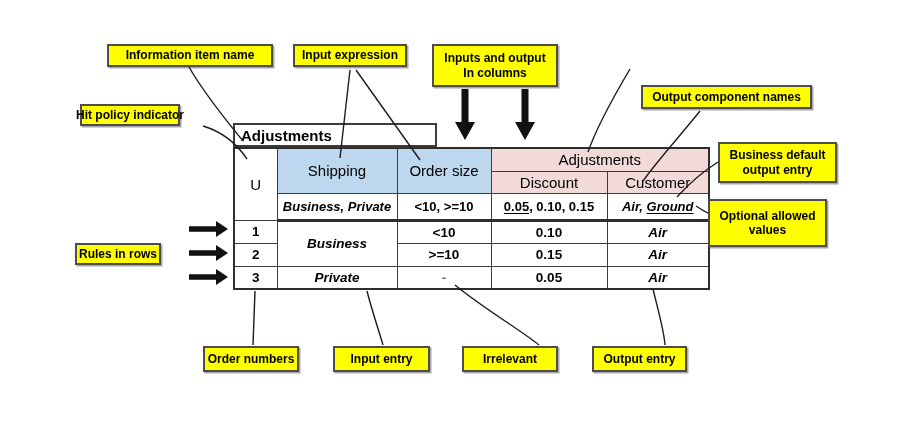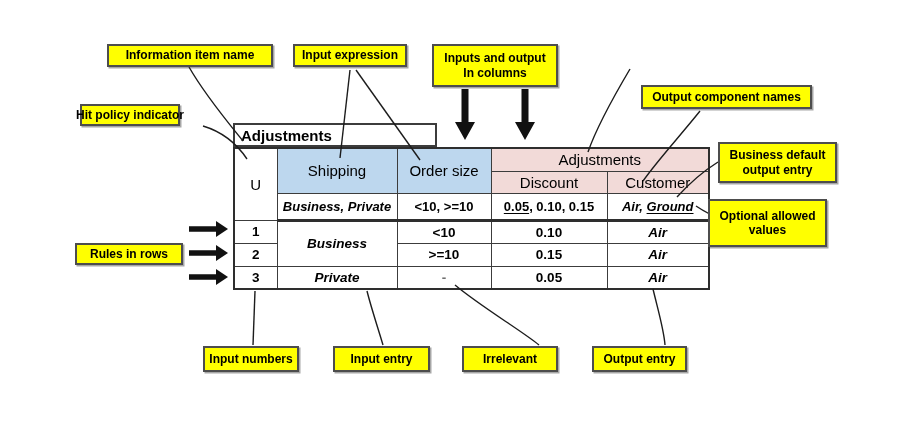"Rules in rows" div.callout { width: 108px -> 86px }
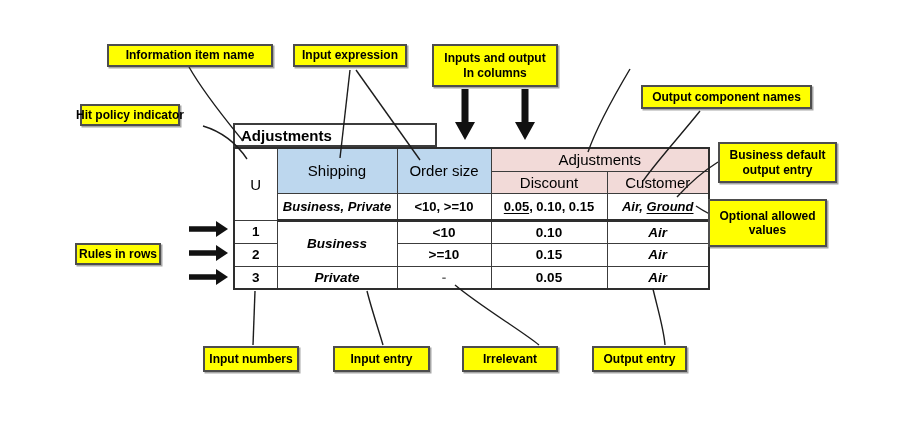"Input numbers" span { text: Input -> Order }
